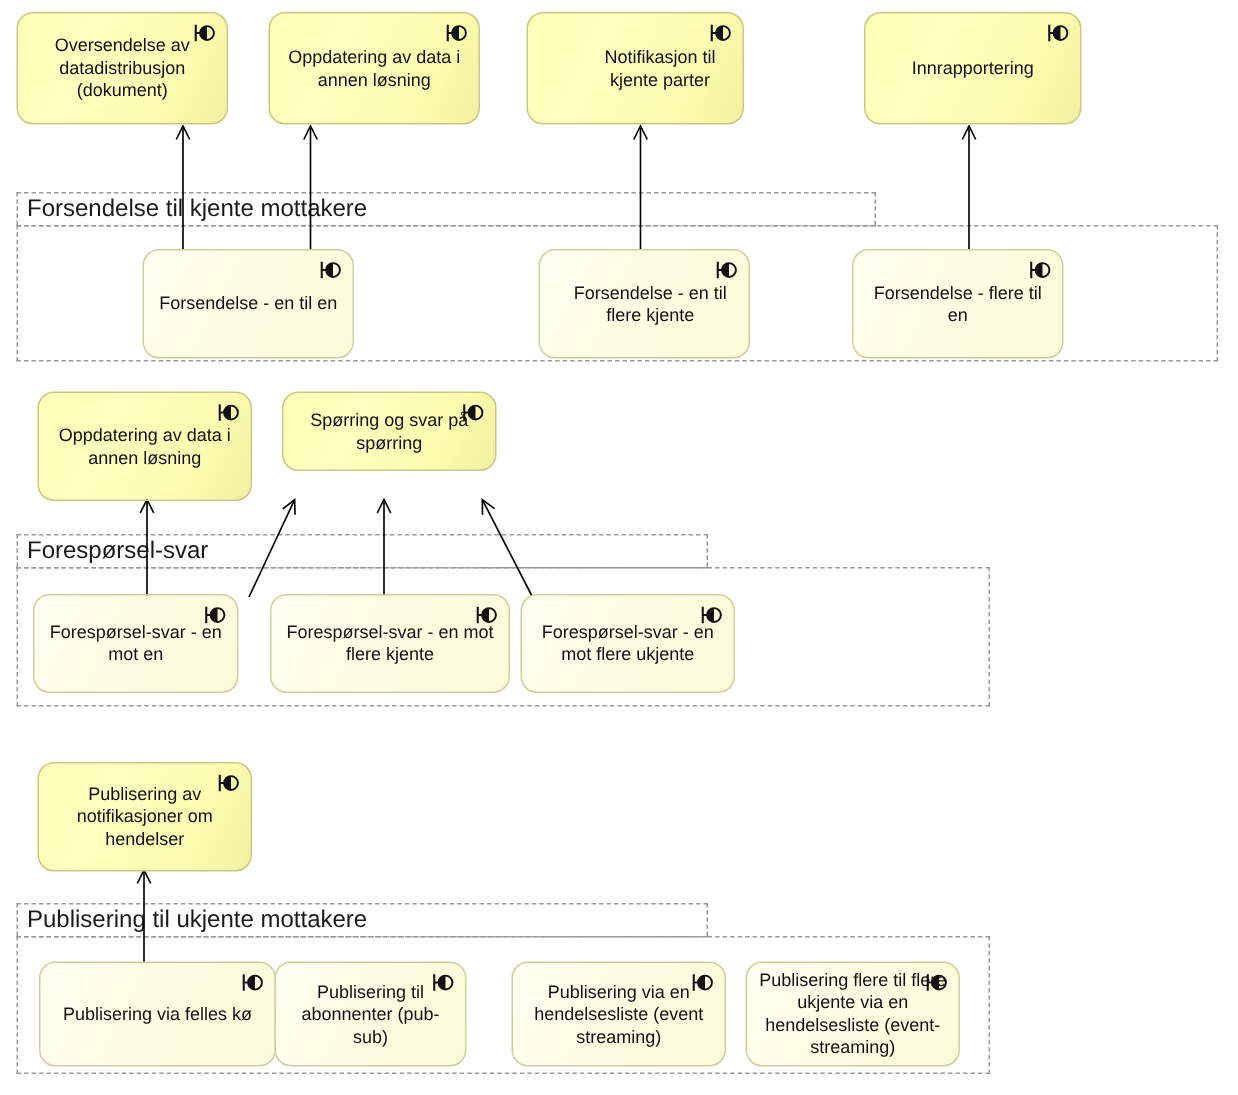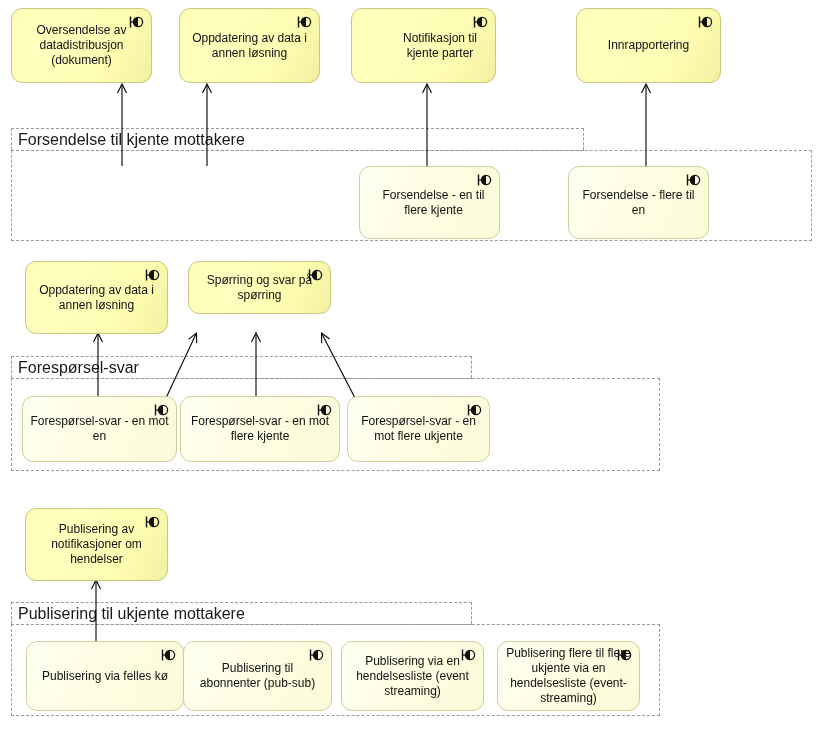"Forsendelse - en til en" div.node { html: none -> <div> <span>Forsendelse - en til en</span> <svg> <line></line> <line></line> <circle></circle> <path></path> </svg> </div> }
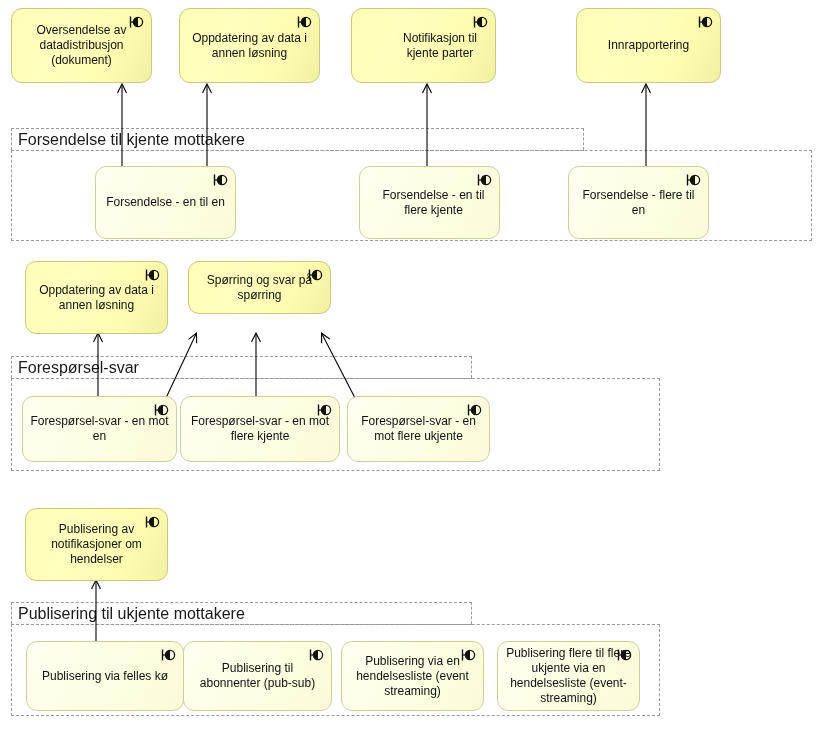"Forespørsel-svar - en mot en" div.node { width: 155px -> 137px }
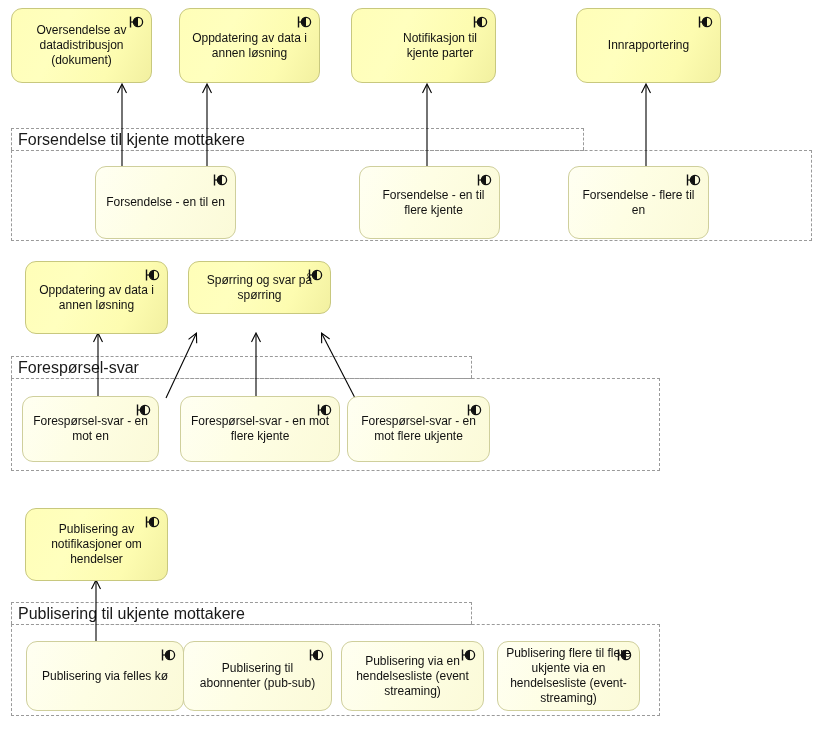"Publisering til abonnenter (pub-sub)" div.node { width: 149px -> 128px }
